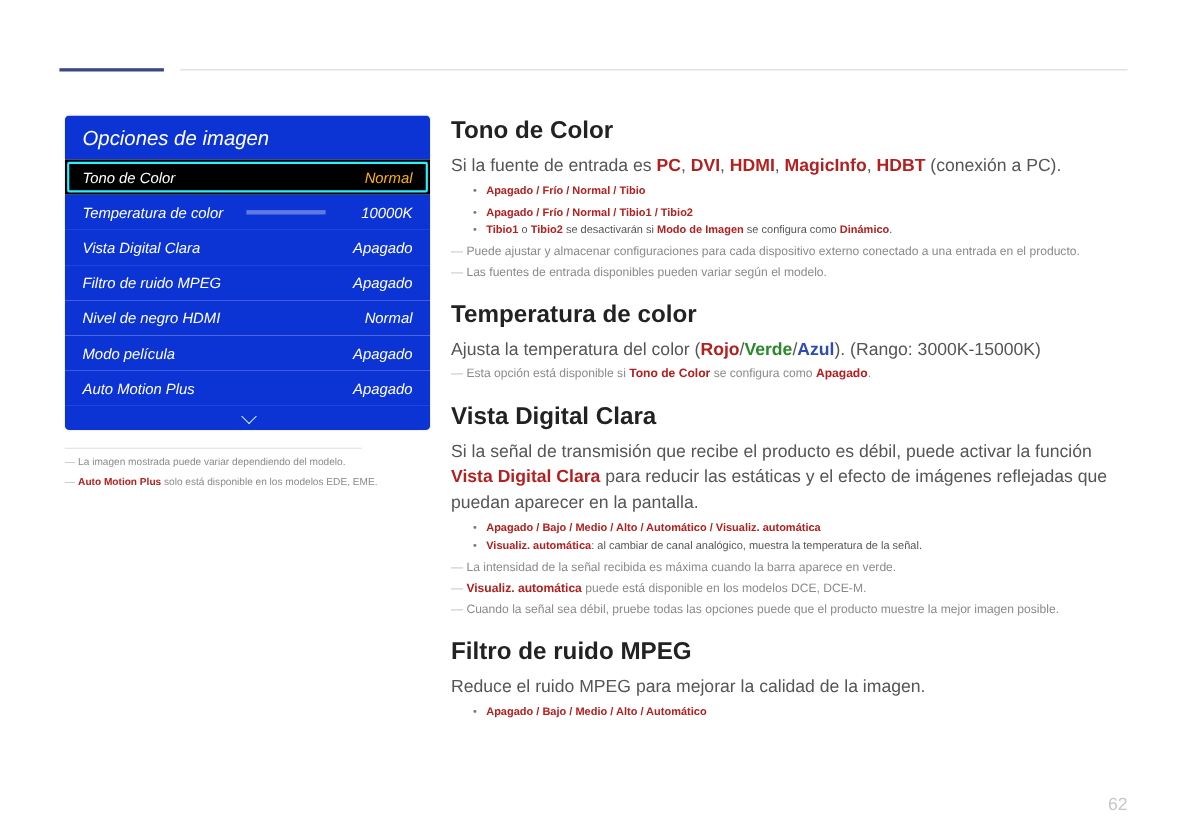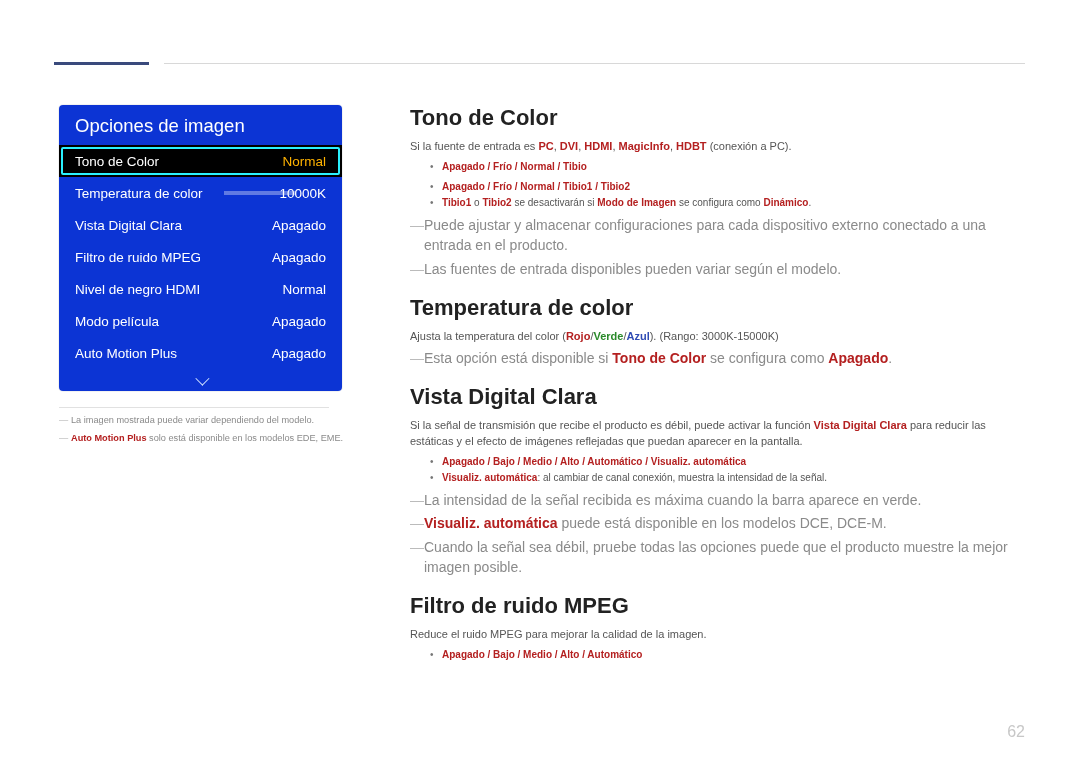"Opciones de imagen" .menu { font-style: none -> italic; width: 283px -> 332px }
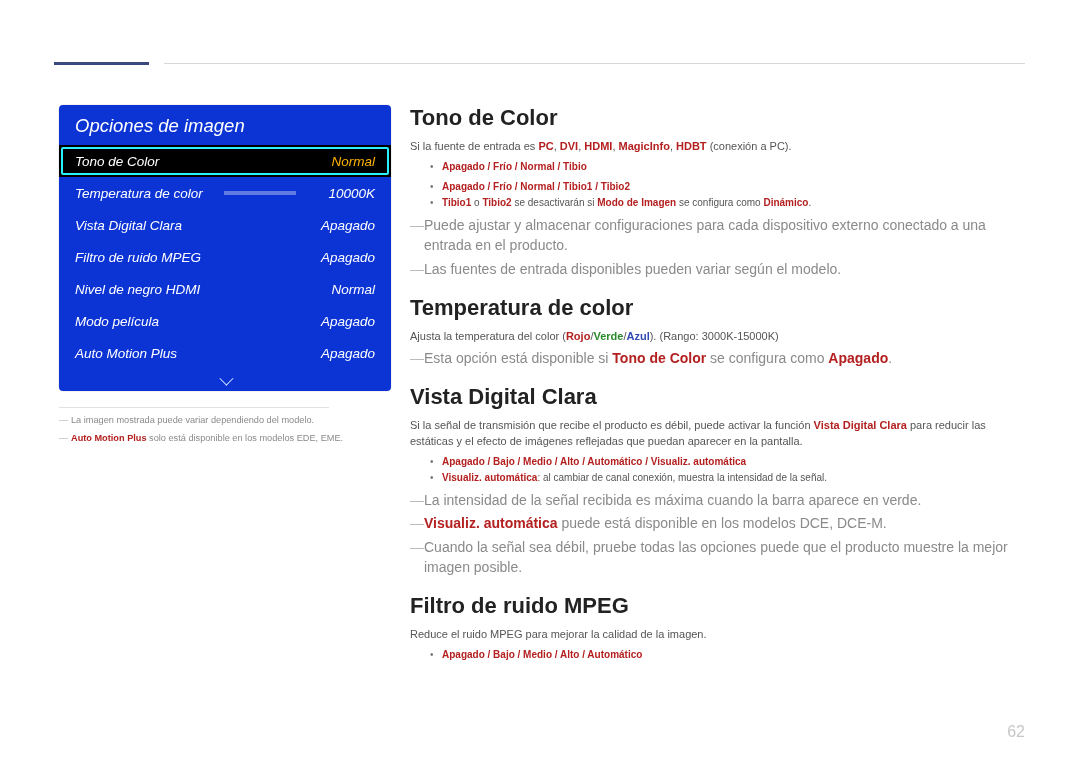"Si la fuente de entrada" .para { font-size: 11px -> 16px }
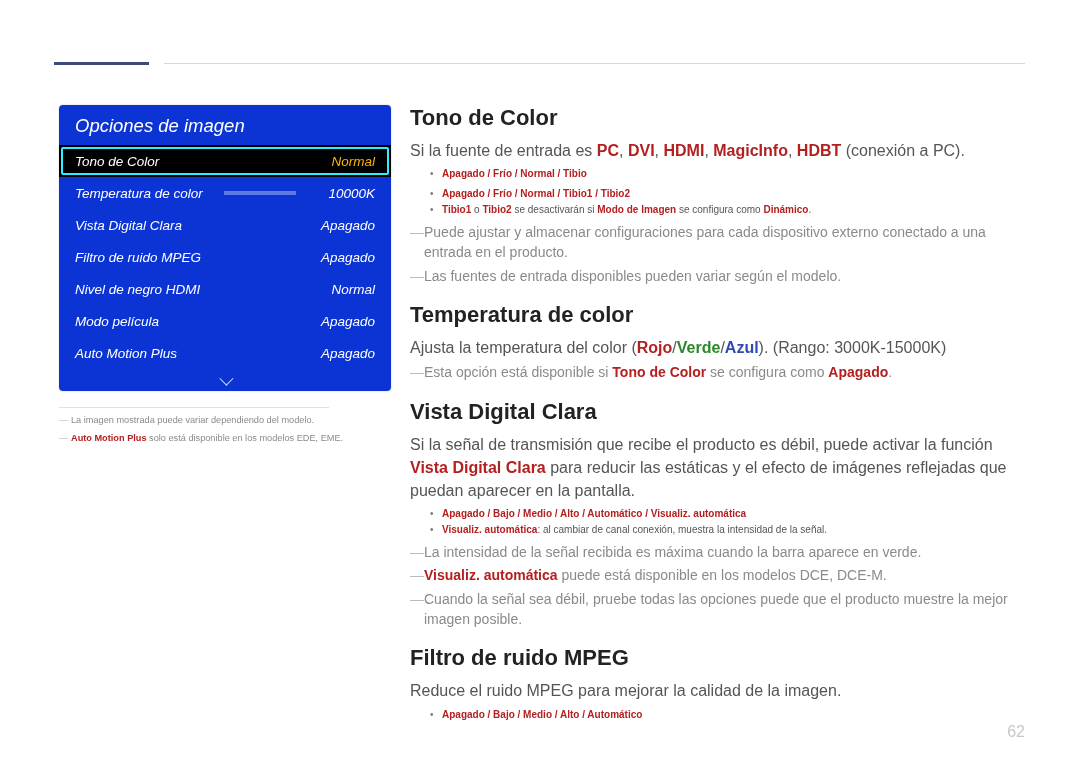"Puede ajustar y almacenar" .dash-line { font-size: 14px -> 11px }
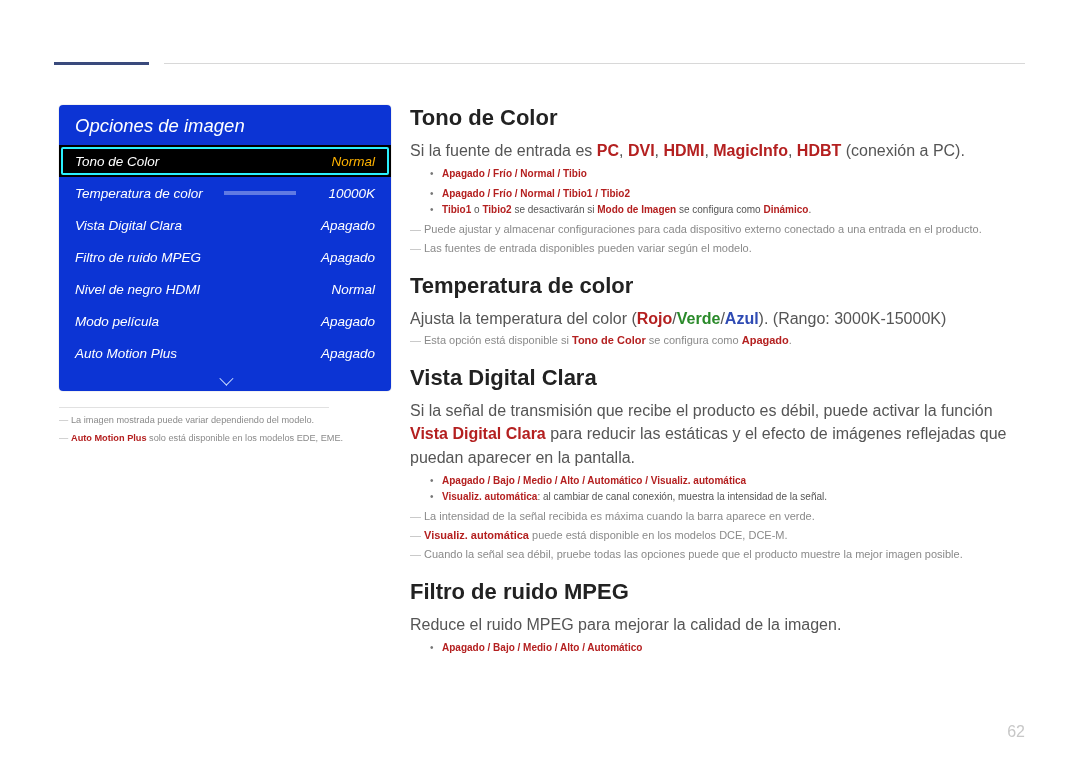": al cambiar de canal" span { text: conexión, muestra la intensidad -> analógico, muestra la temperatura }
